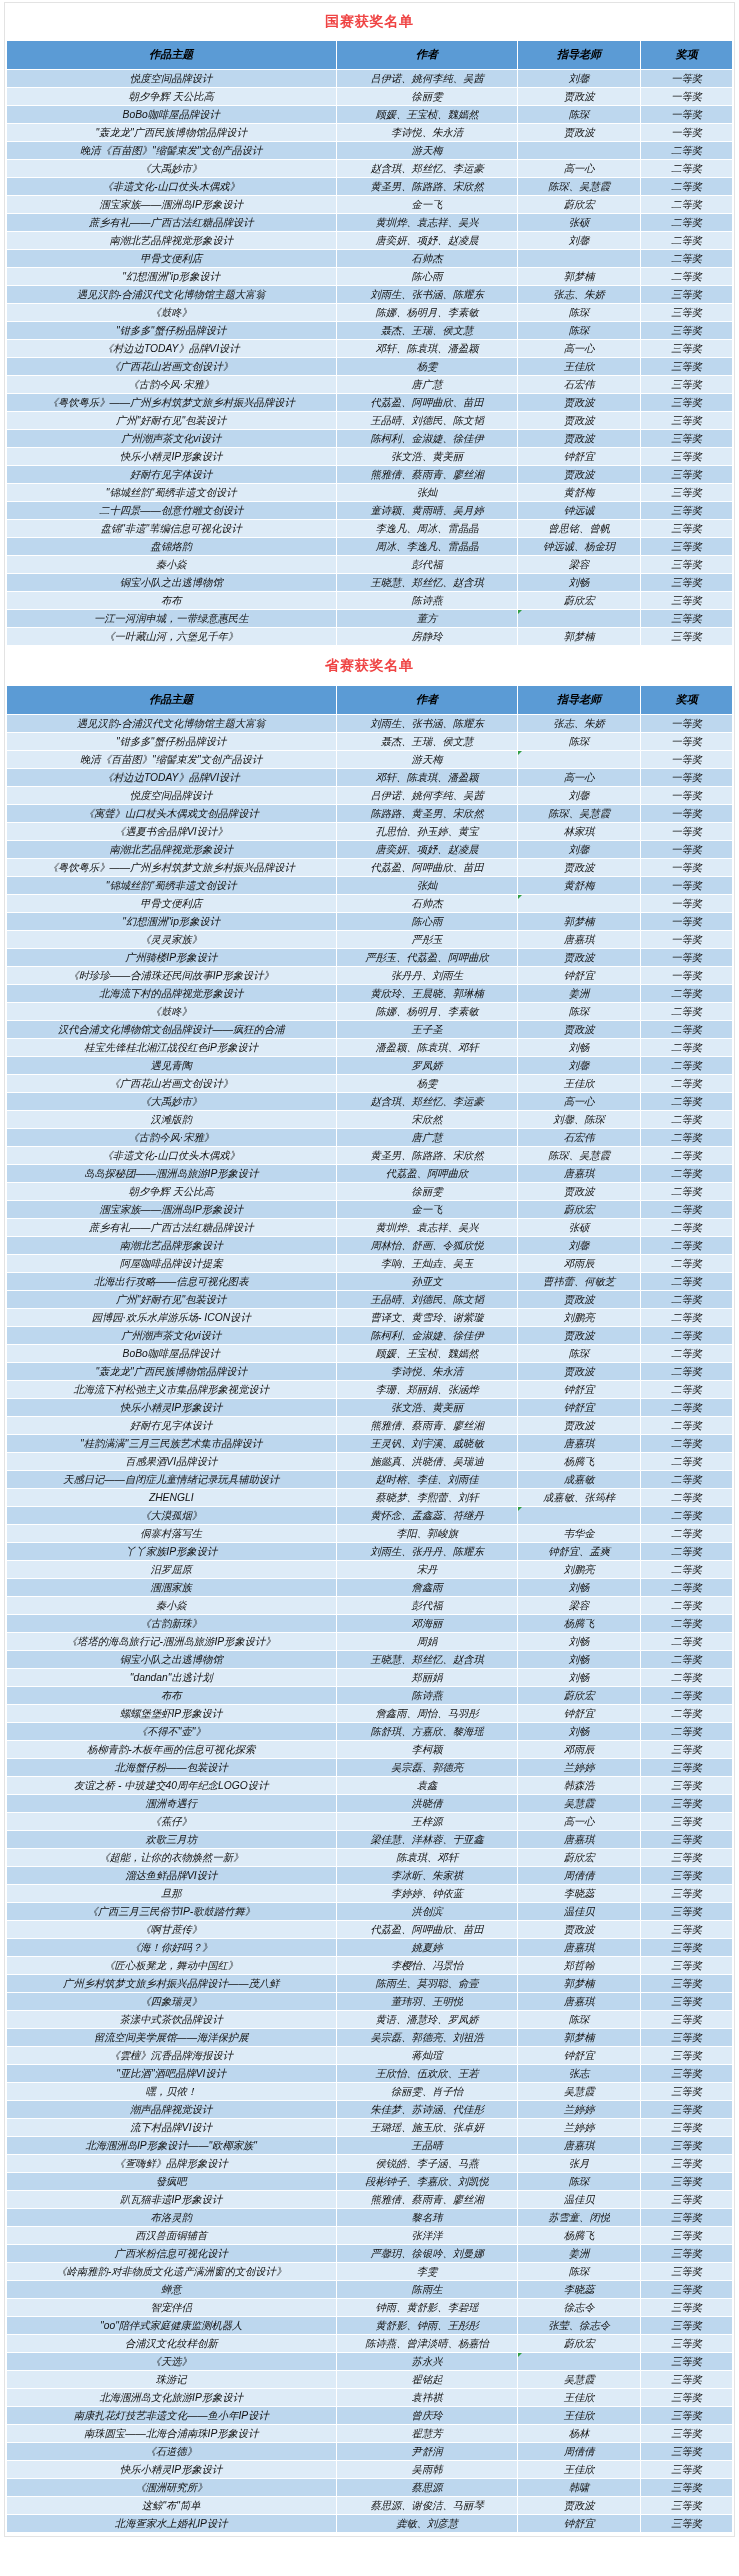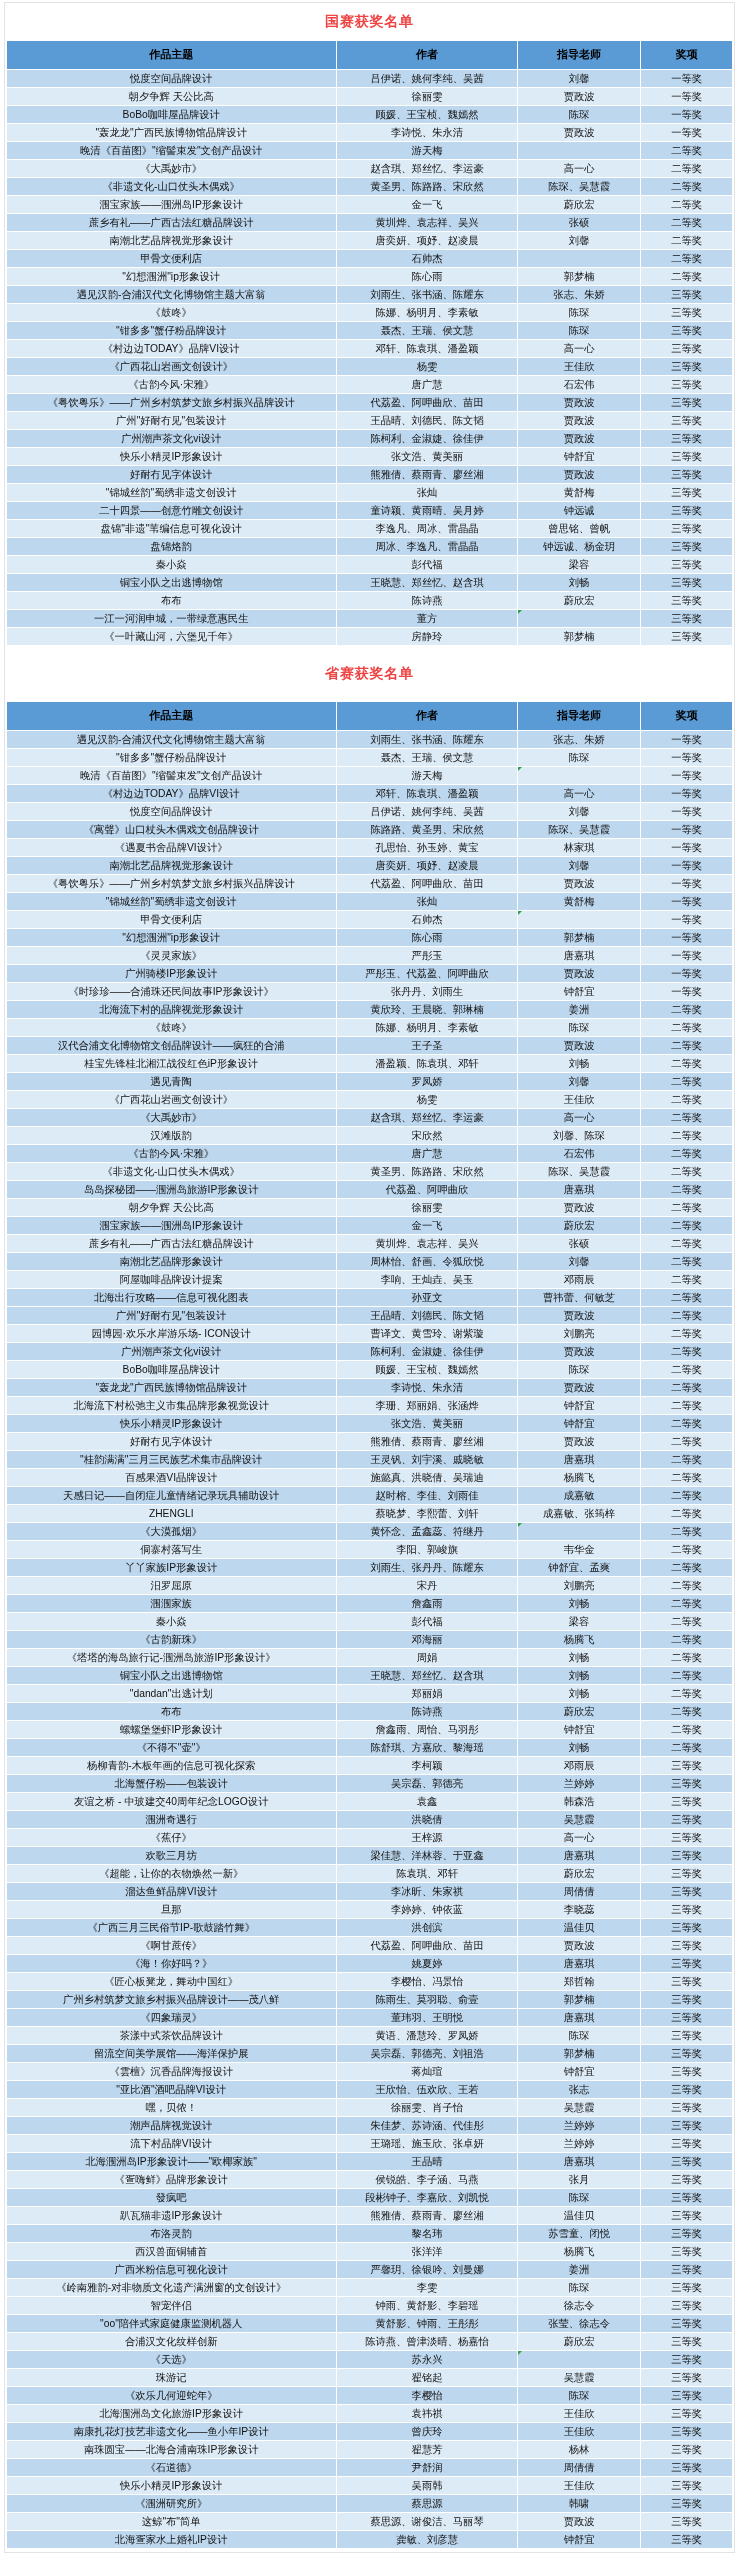"作品主题" table { font-style: none -> italic }
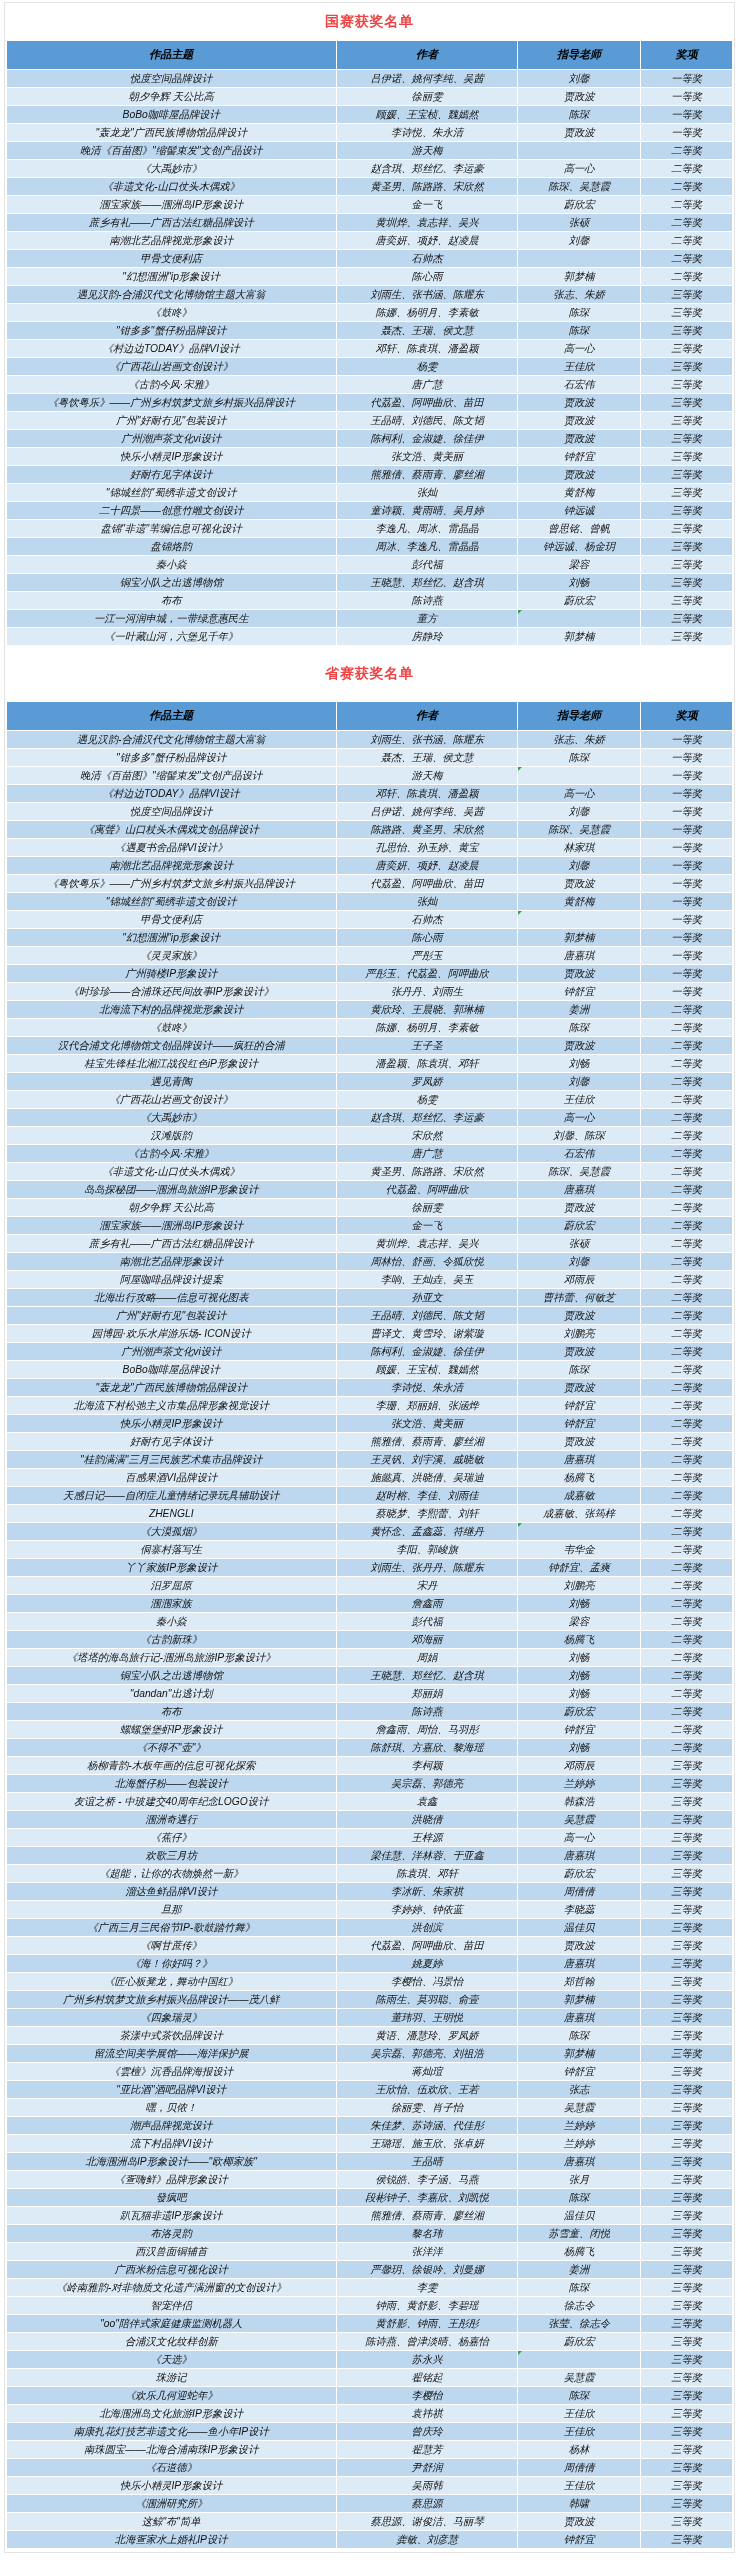"省赛获奖名单" div.tbl-title { height: 56px -> 40px }
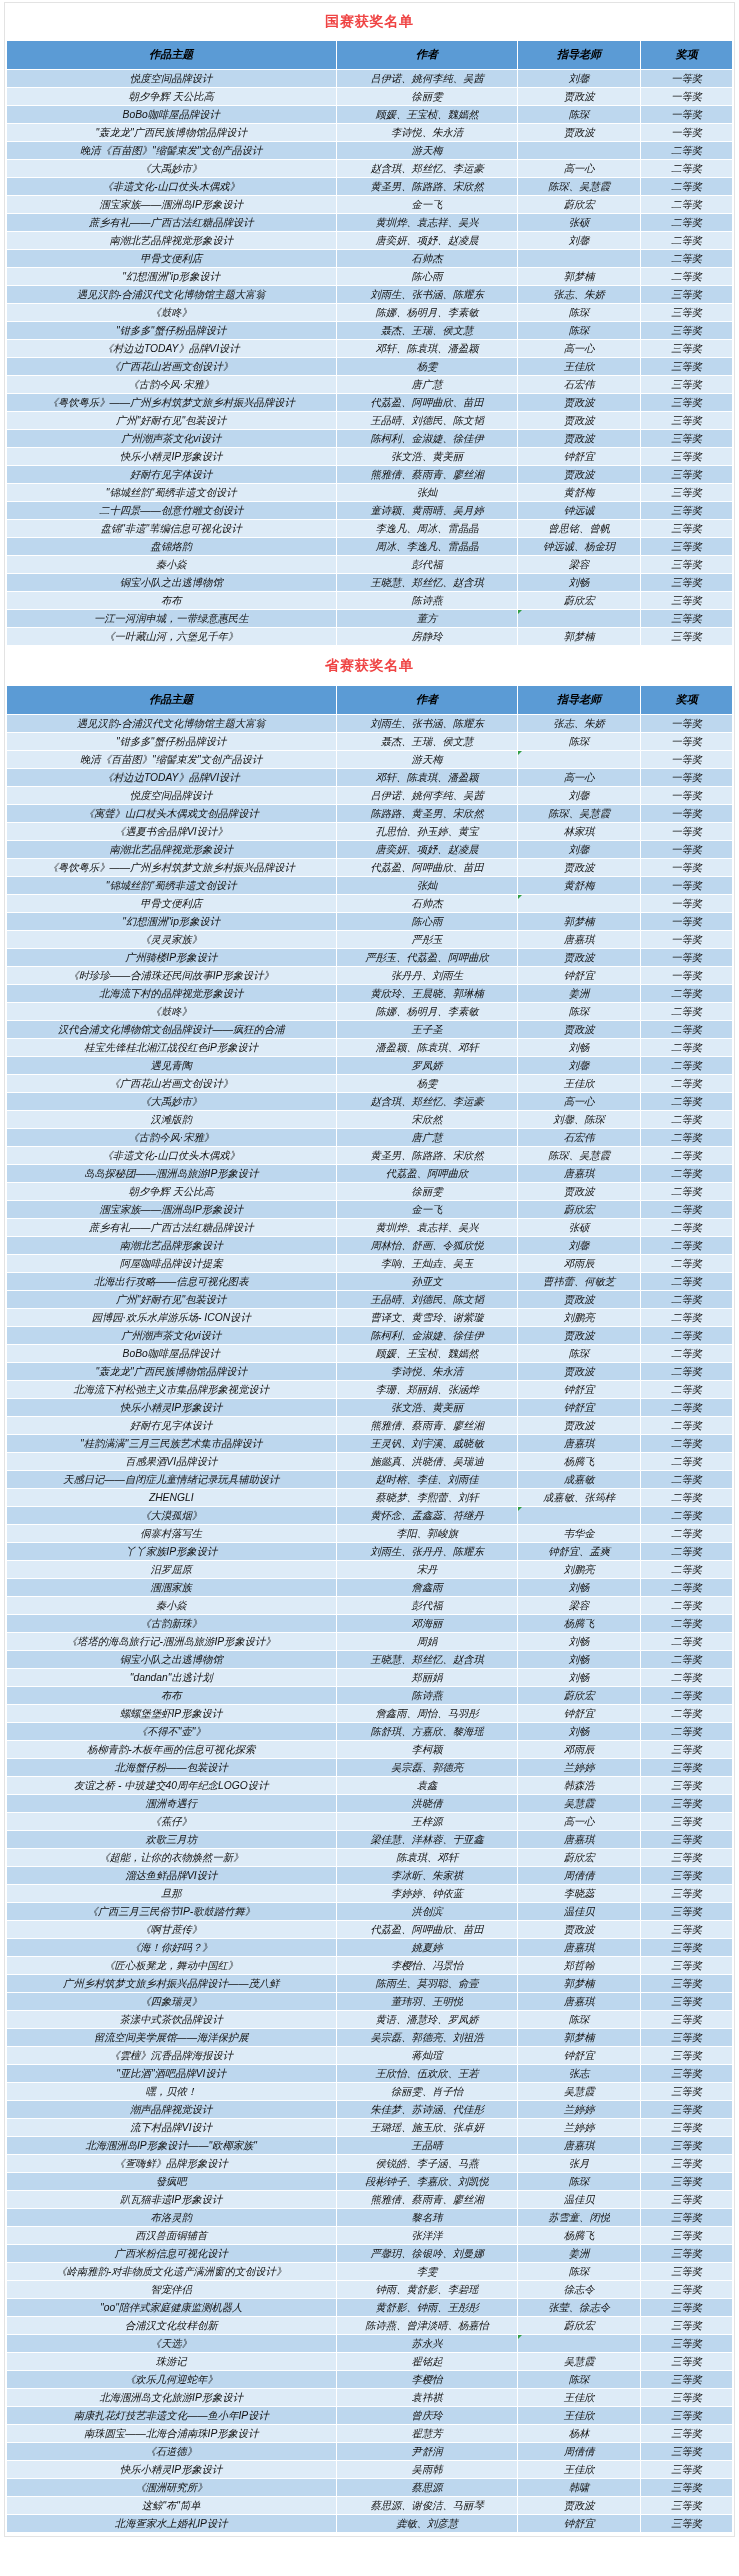"蝉意" tr.odd { html: none -> <tr> <td>蝉意</td> <td>陈雨生</td> <td>李晓蕊</td> <td>三等奖</td> </tr> }
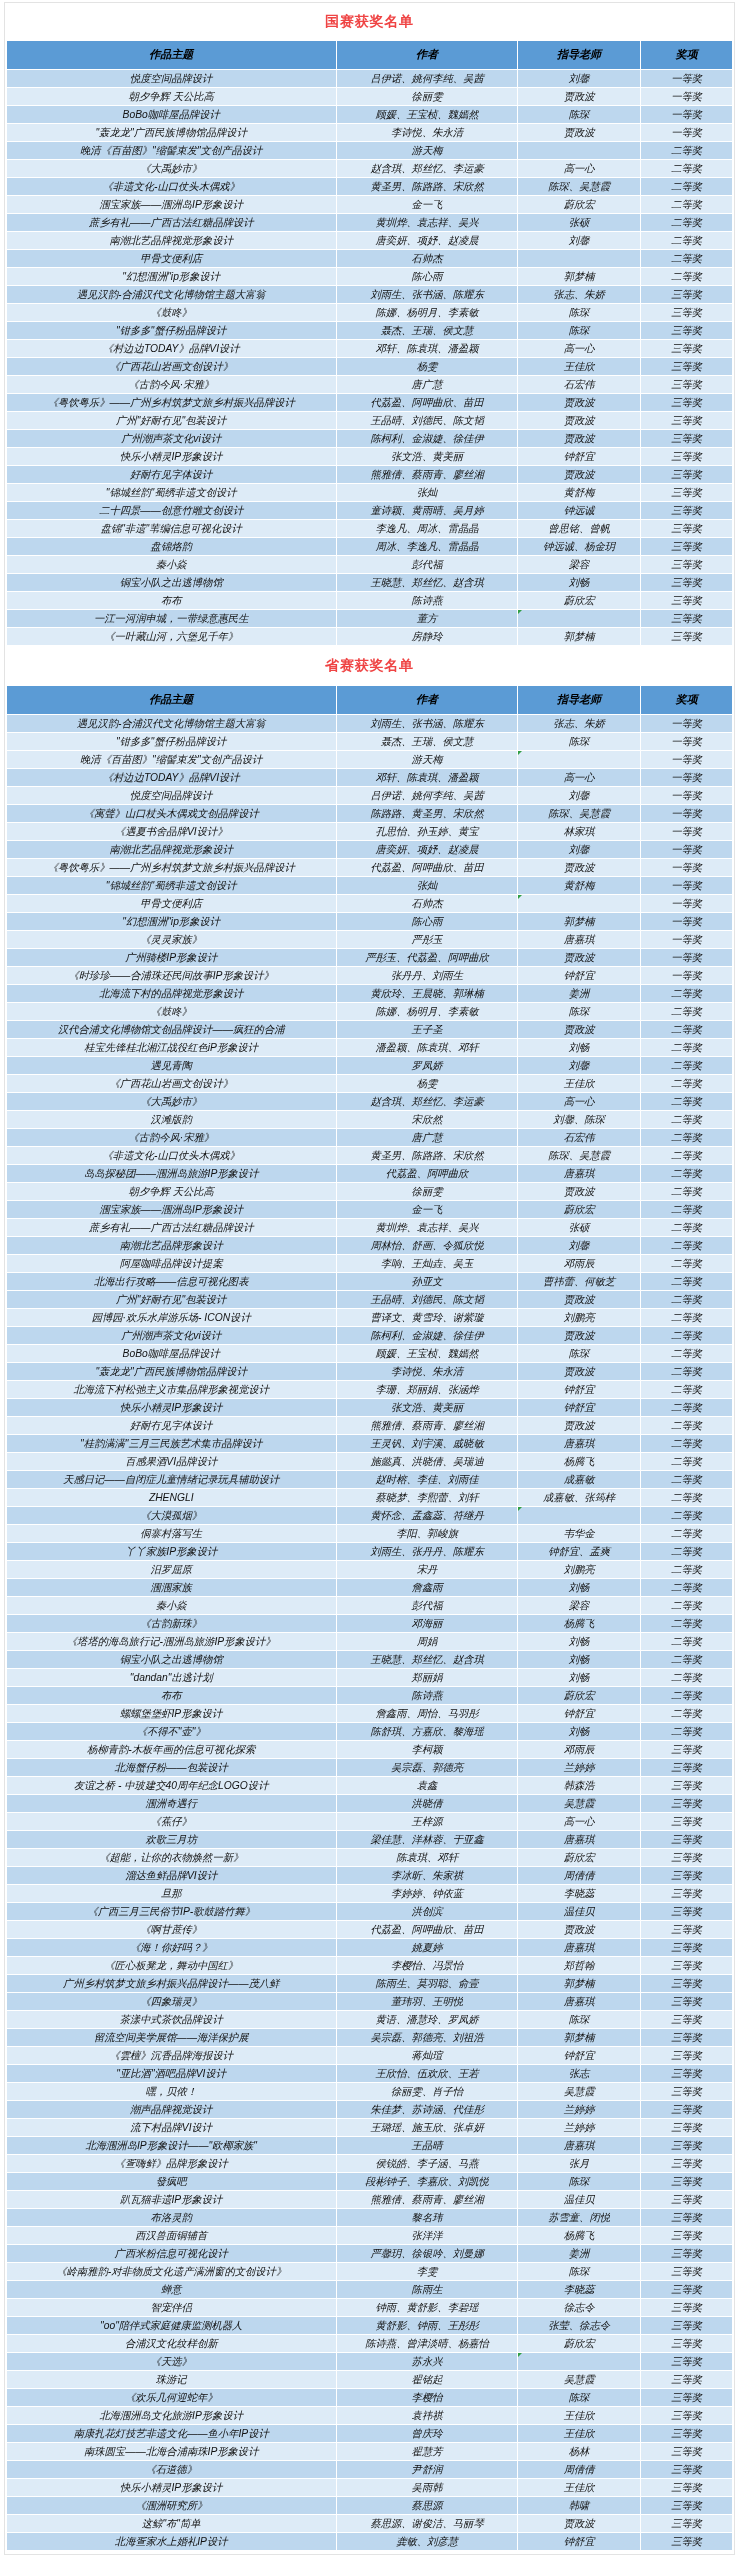"《欢乐几何迎蛇年》" tr.odd { html: <tr> <td>《欢乐几何迎蛇年》</td> <td>李樱怡</td> <td>陈琛</td> <td>三等奖</td> </tr> -> none }
